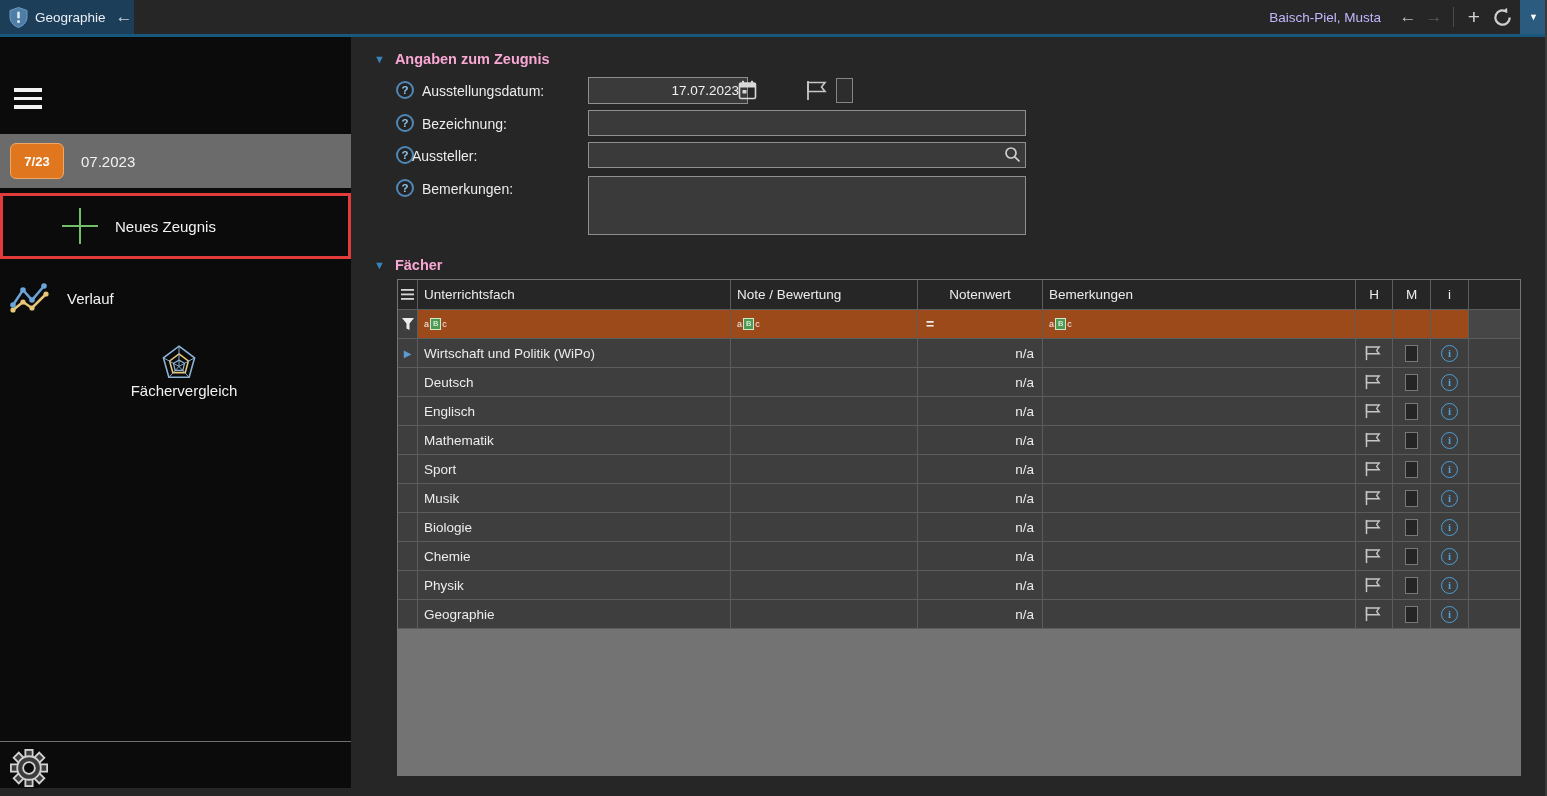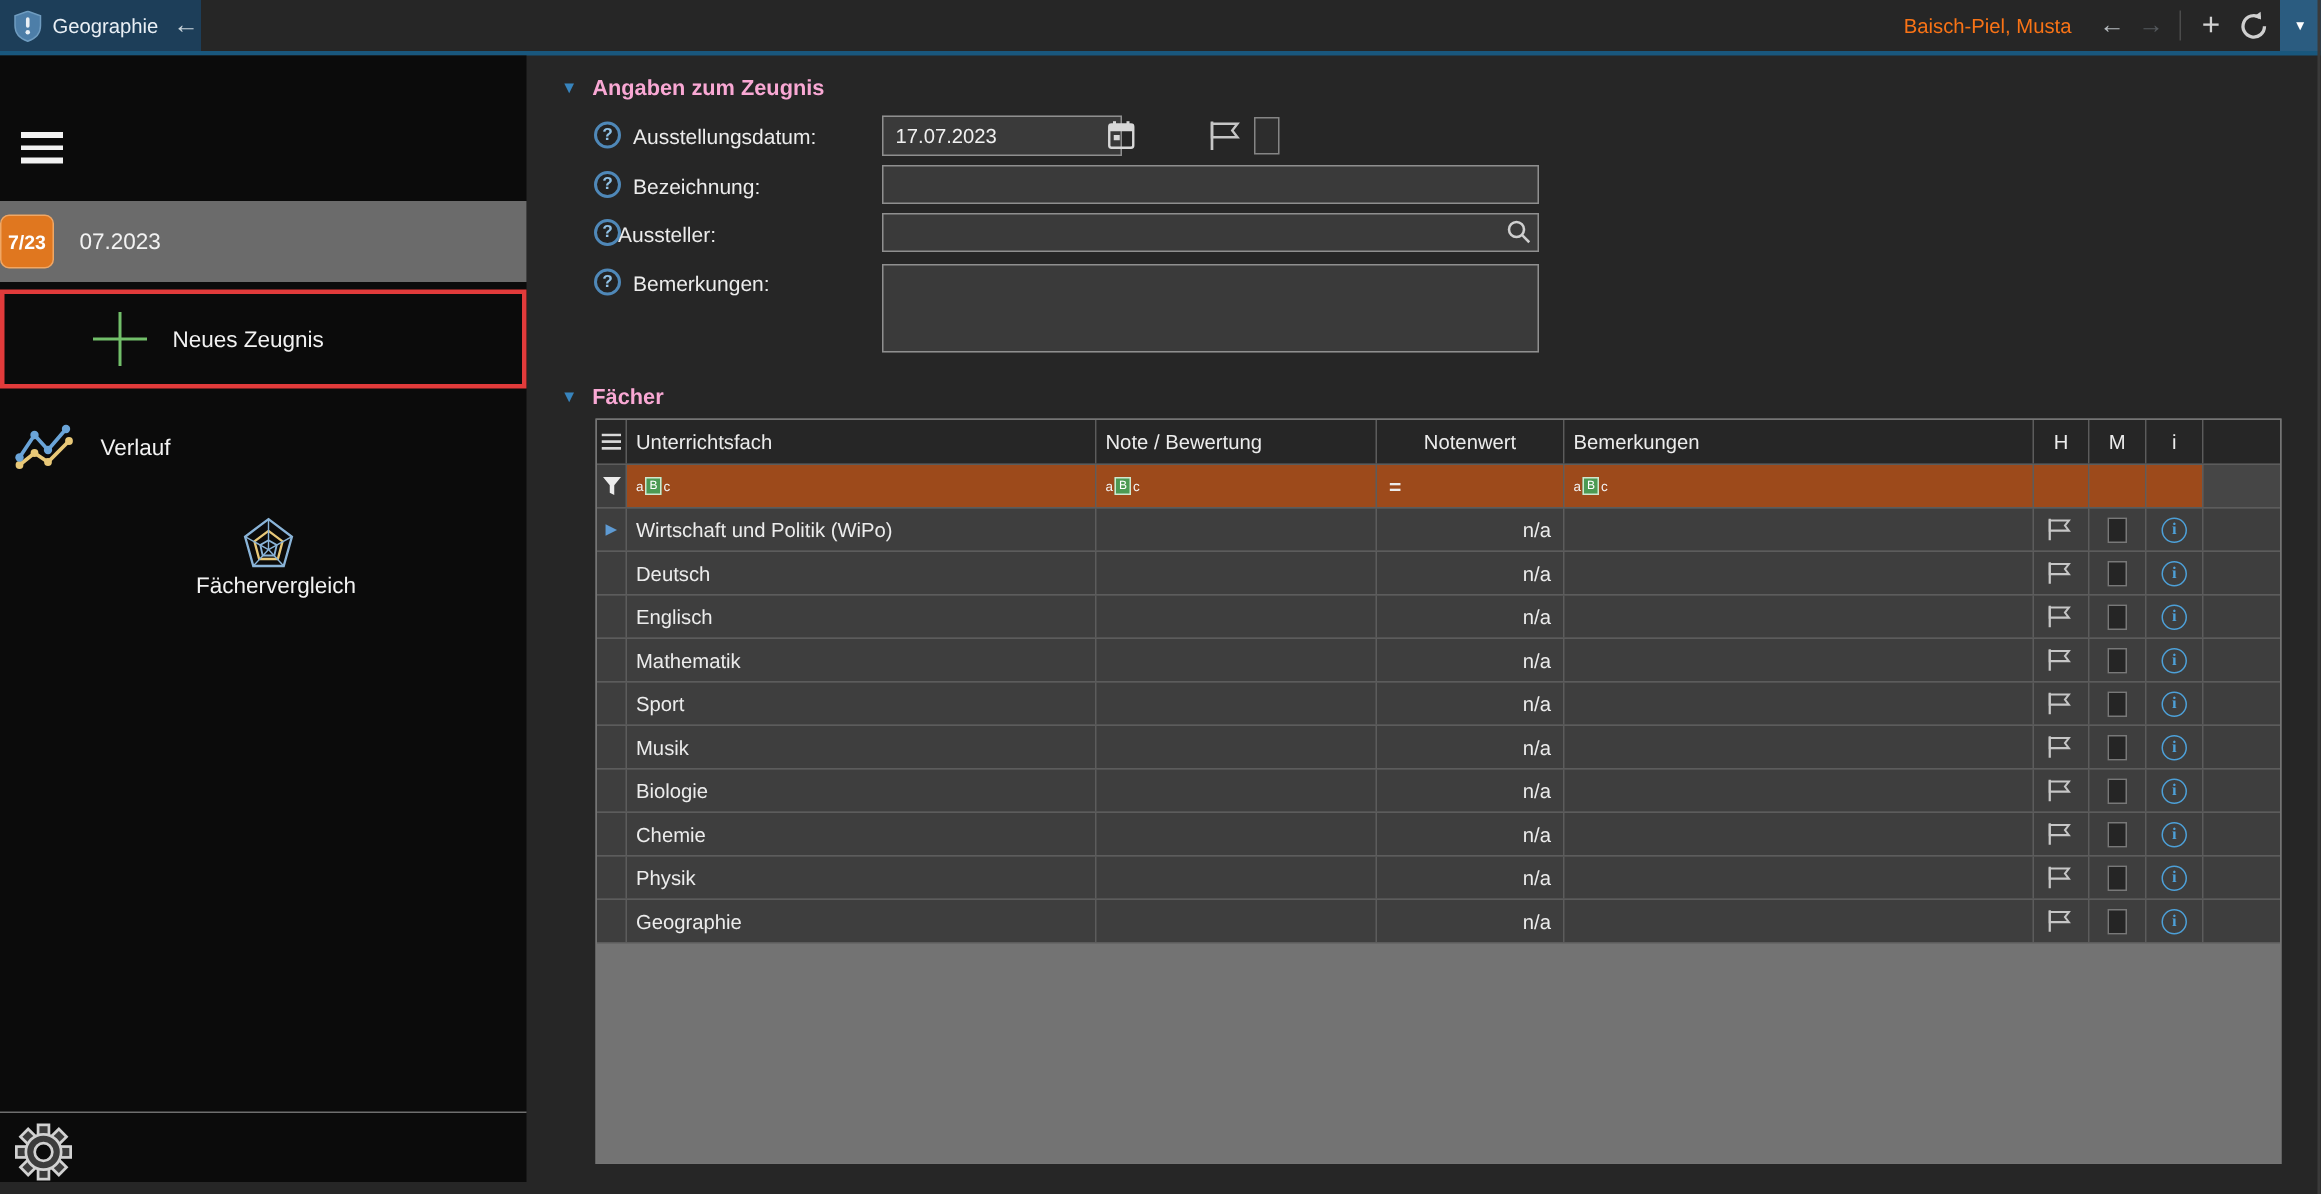"Baisch-Piel, Musta" .tb-name { color: #f97316 -> #c4b5fd }
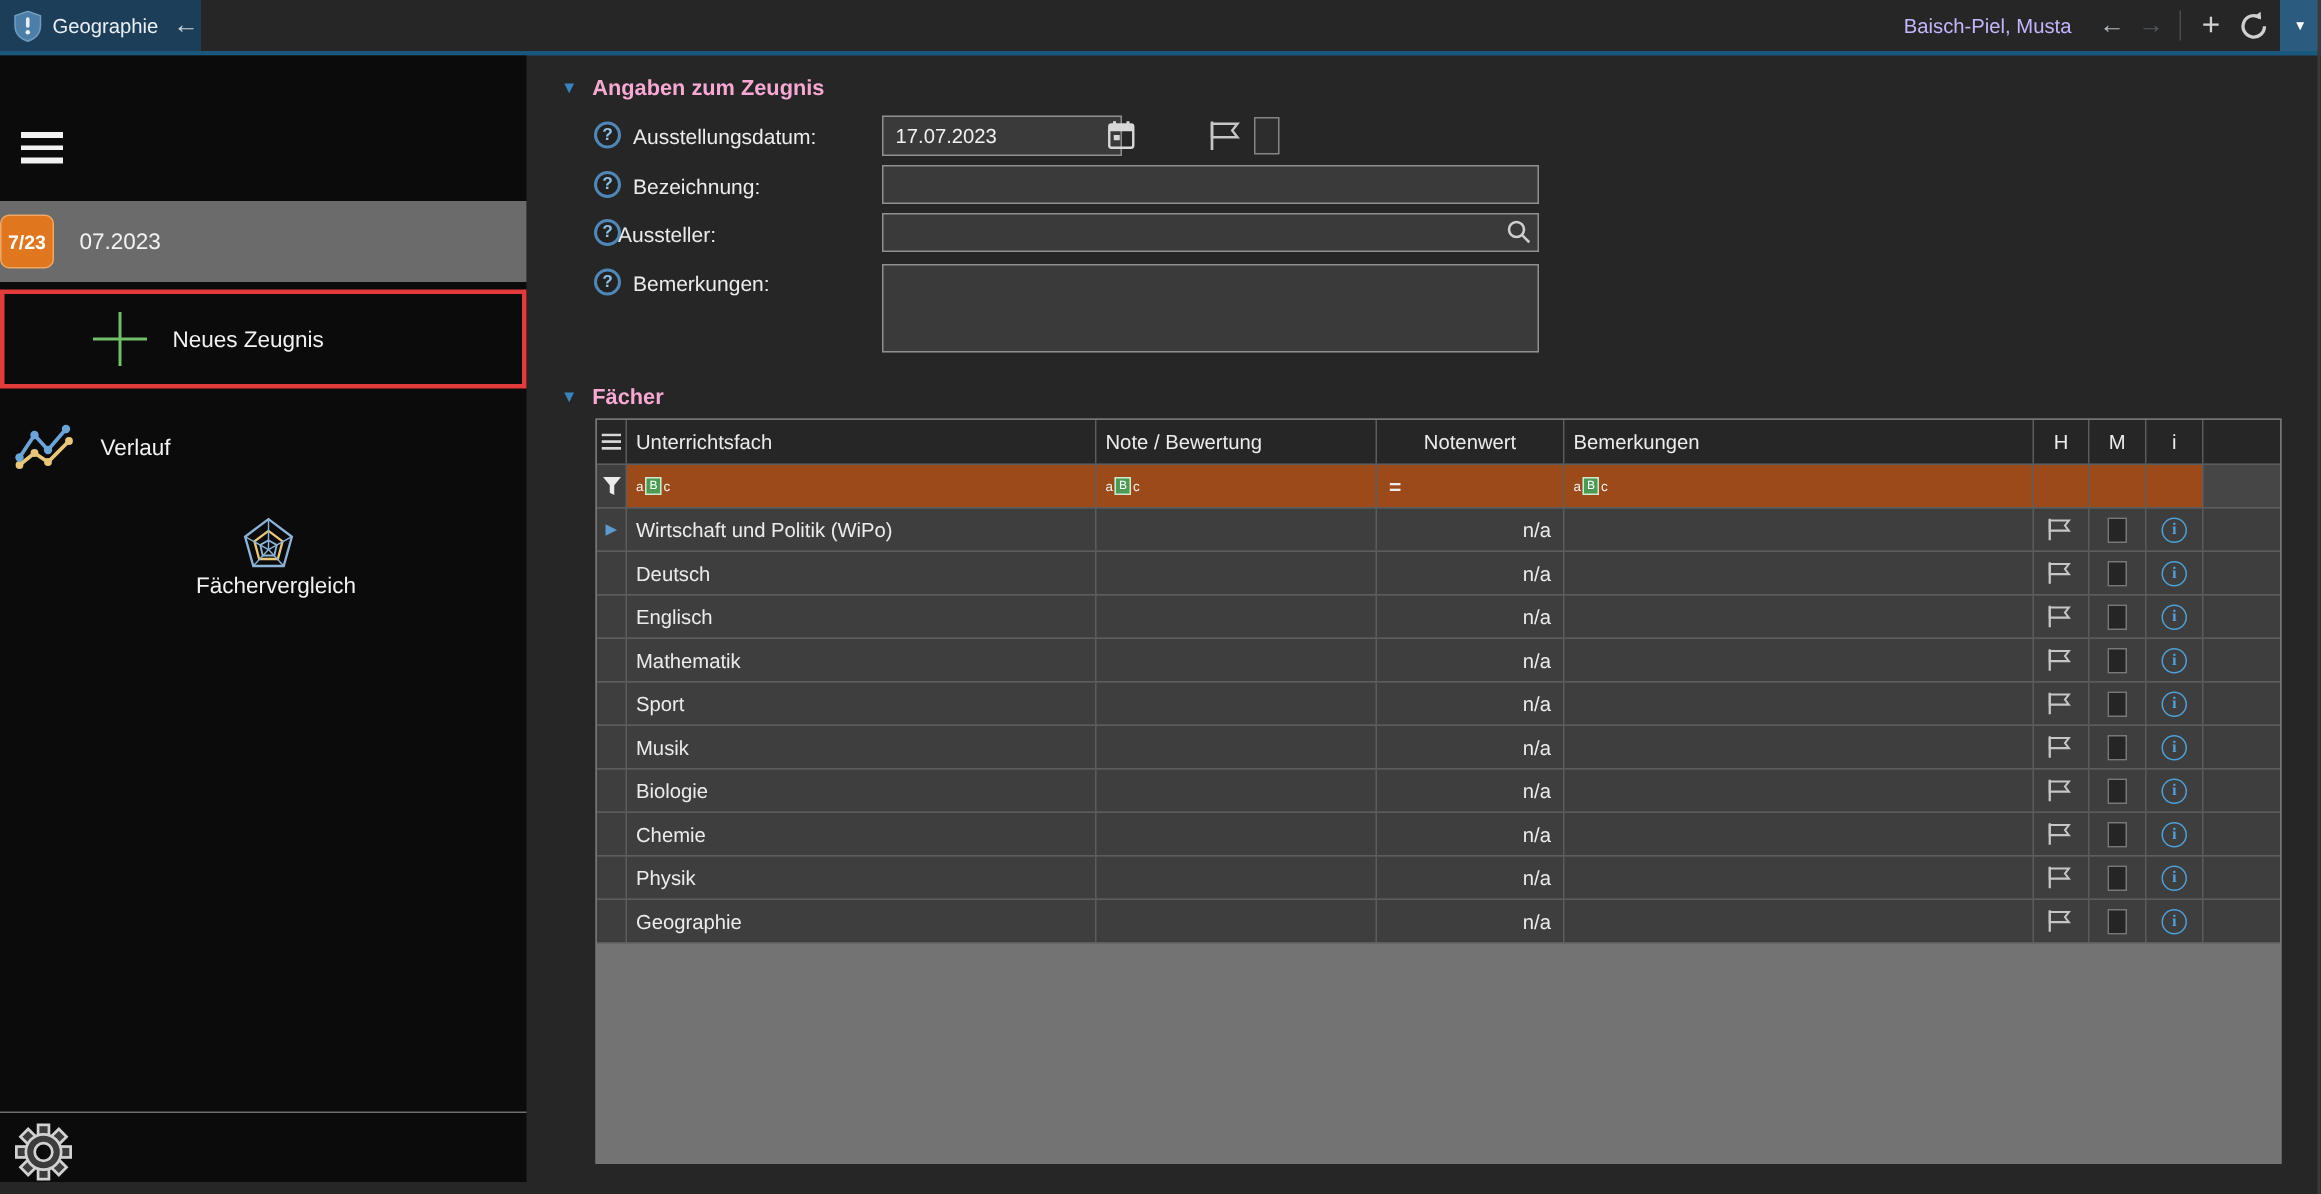"17.07.2023" input.finput { text-align: none -> right }
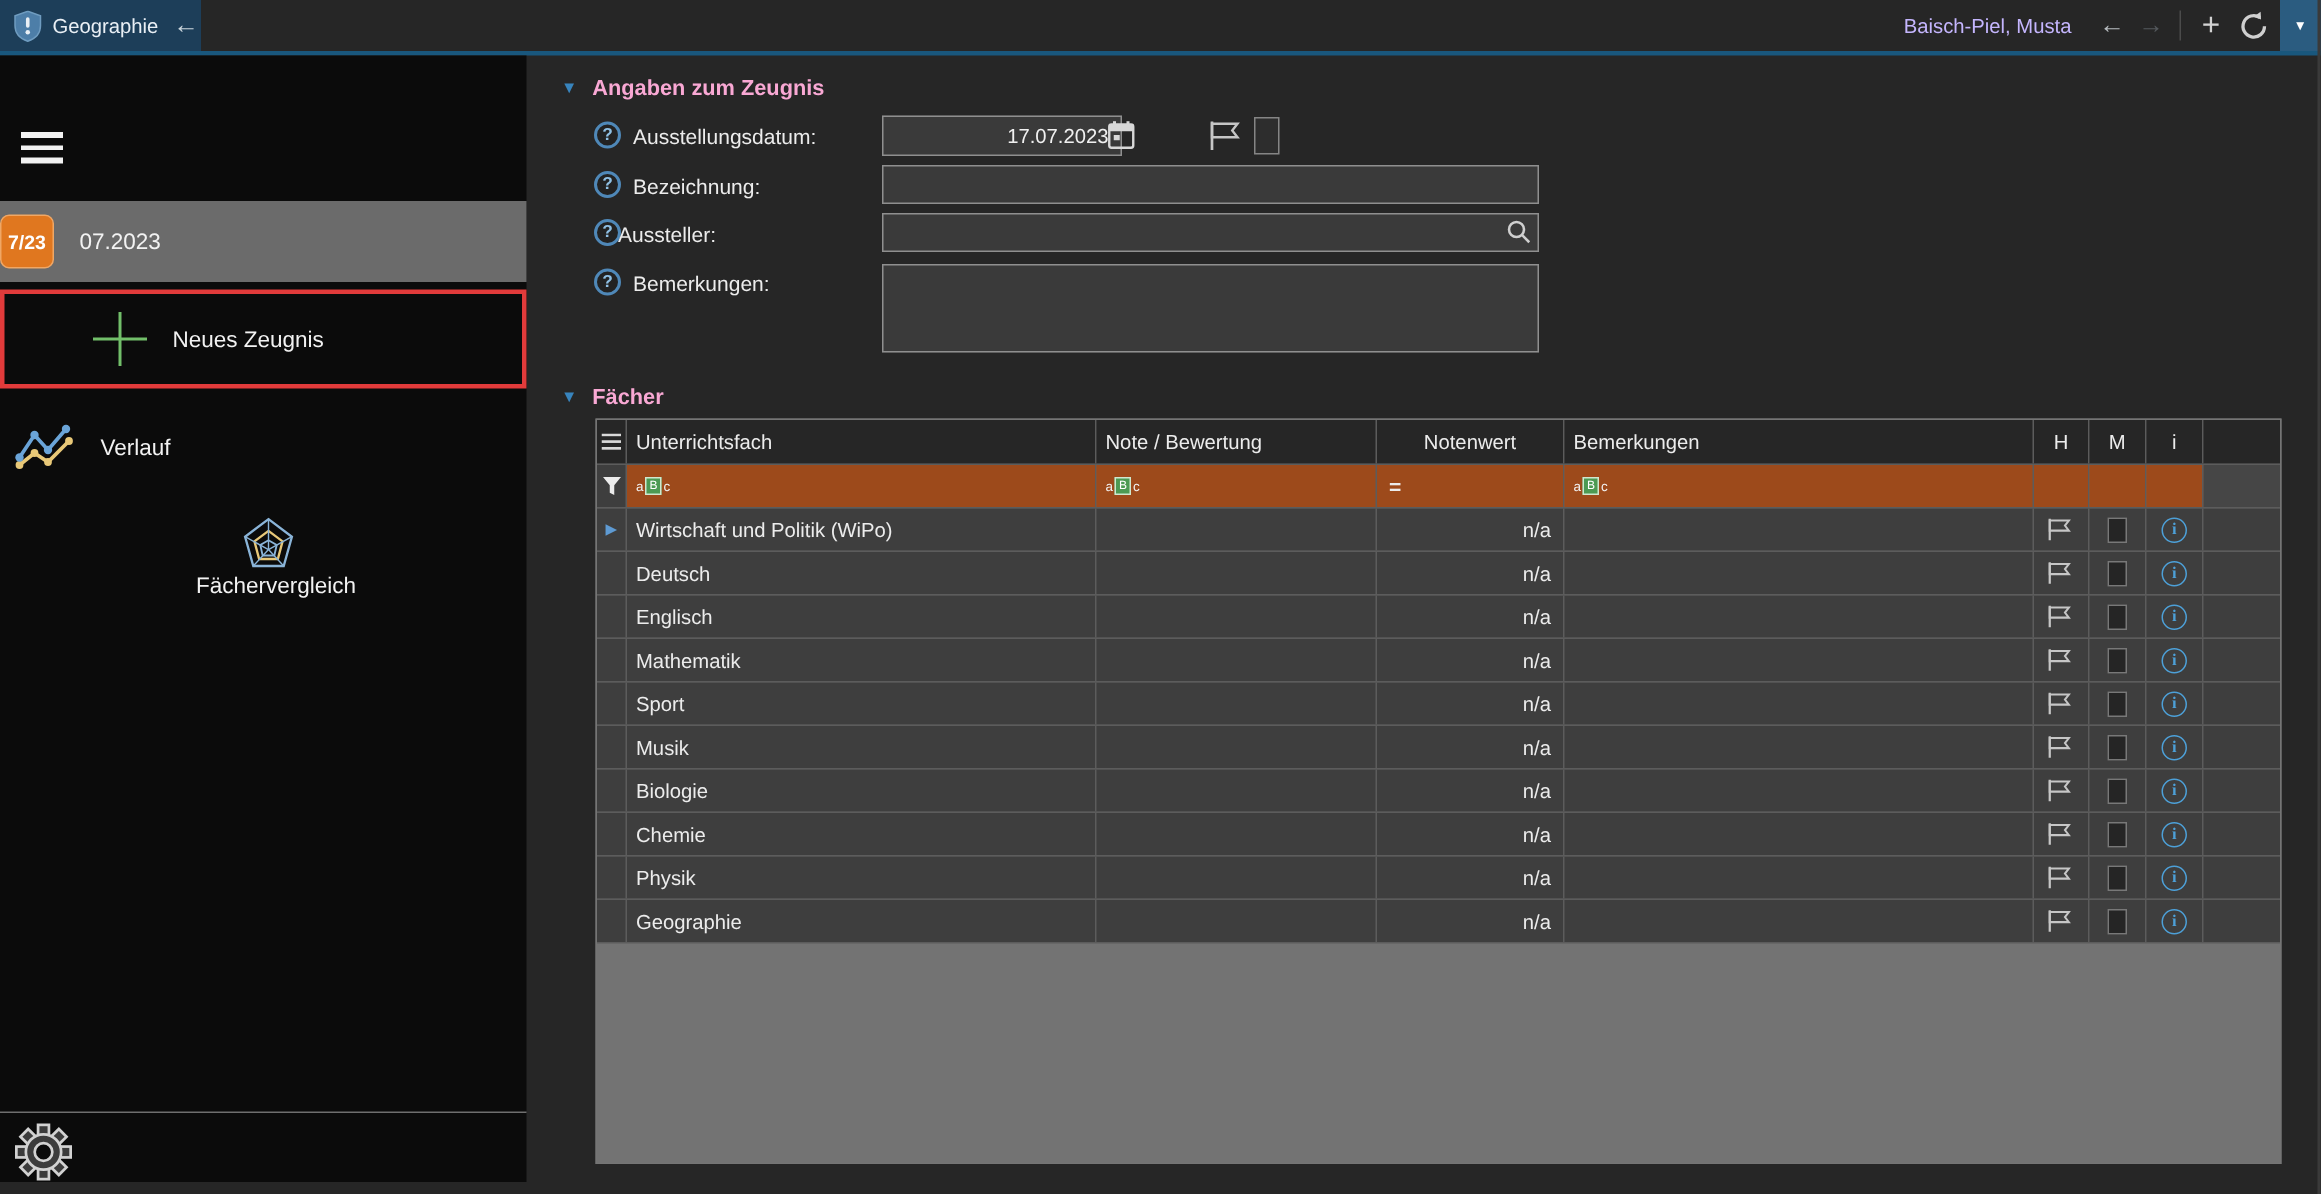"7/23" #sb-badge { margin-left: none -> 10px; width: 36px -> 54px }
